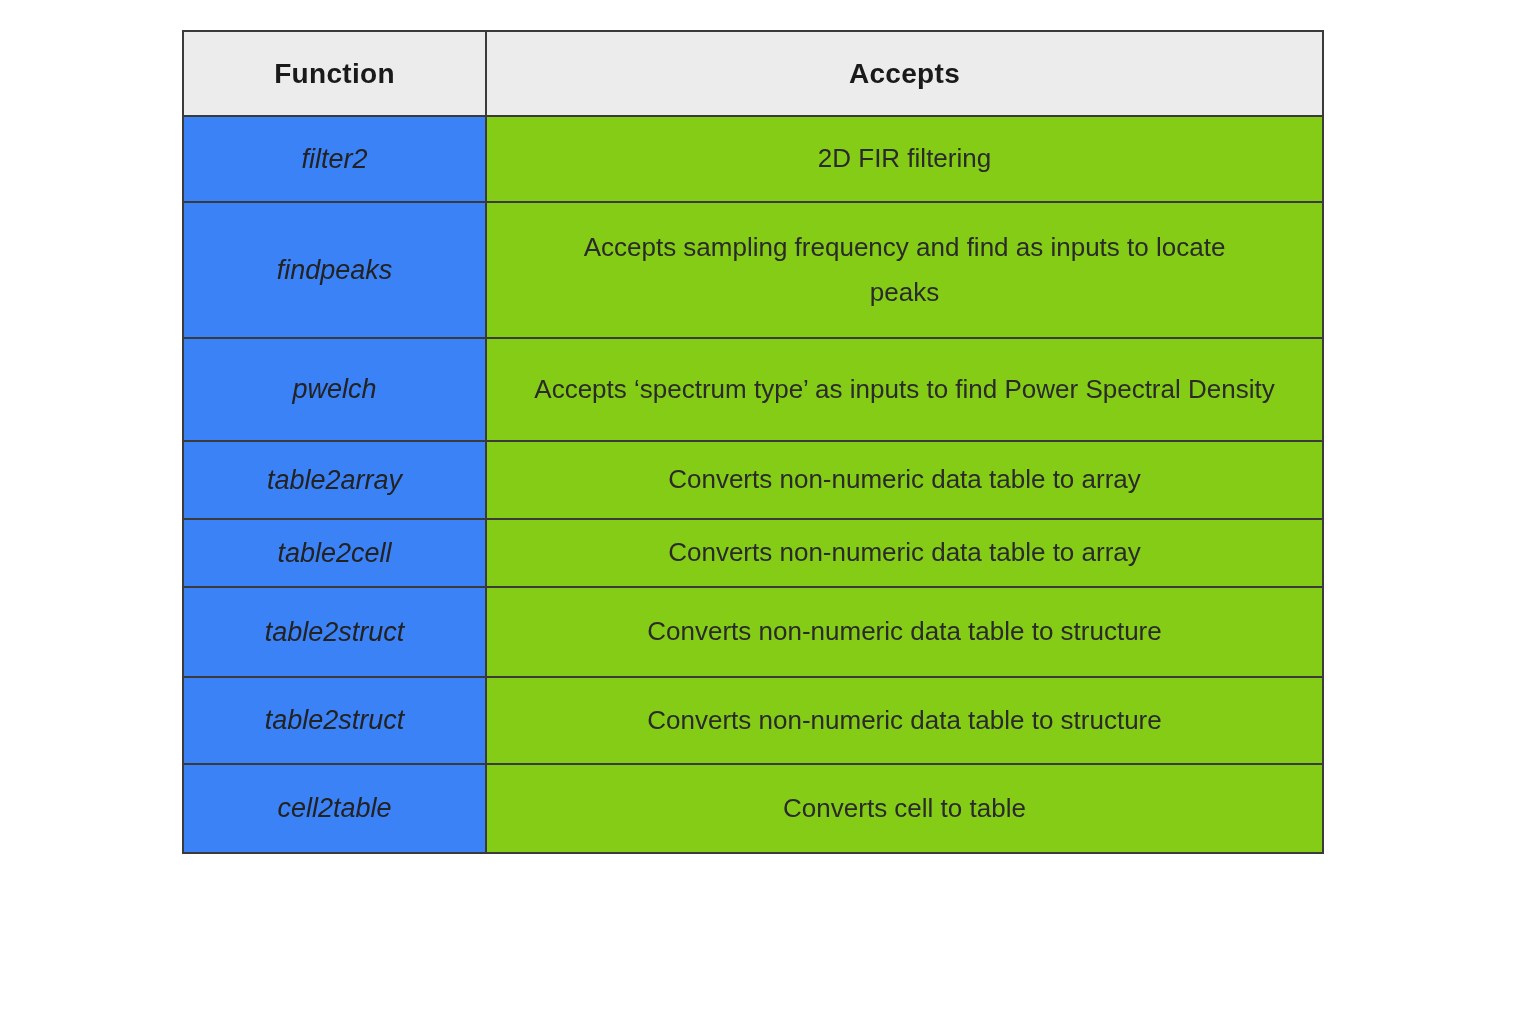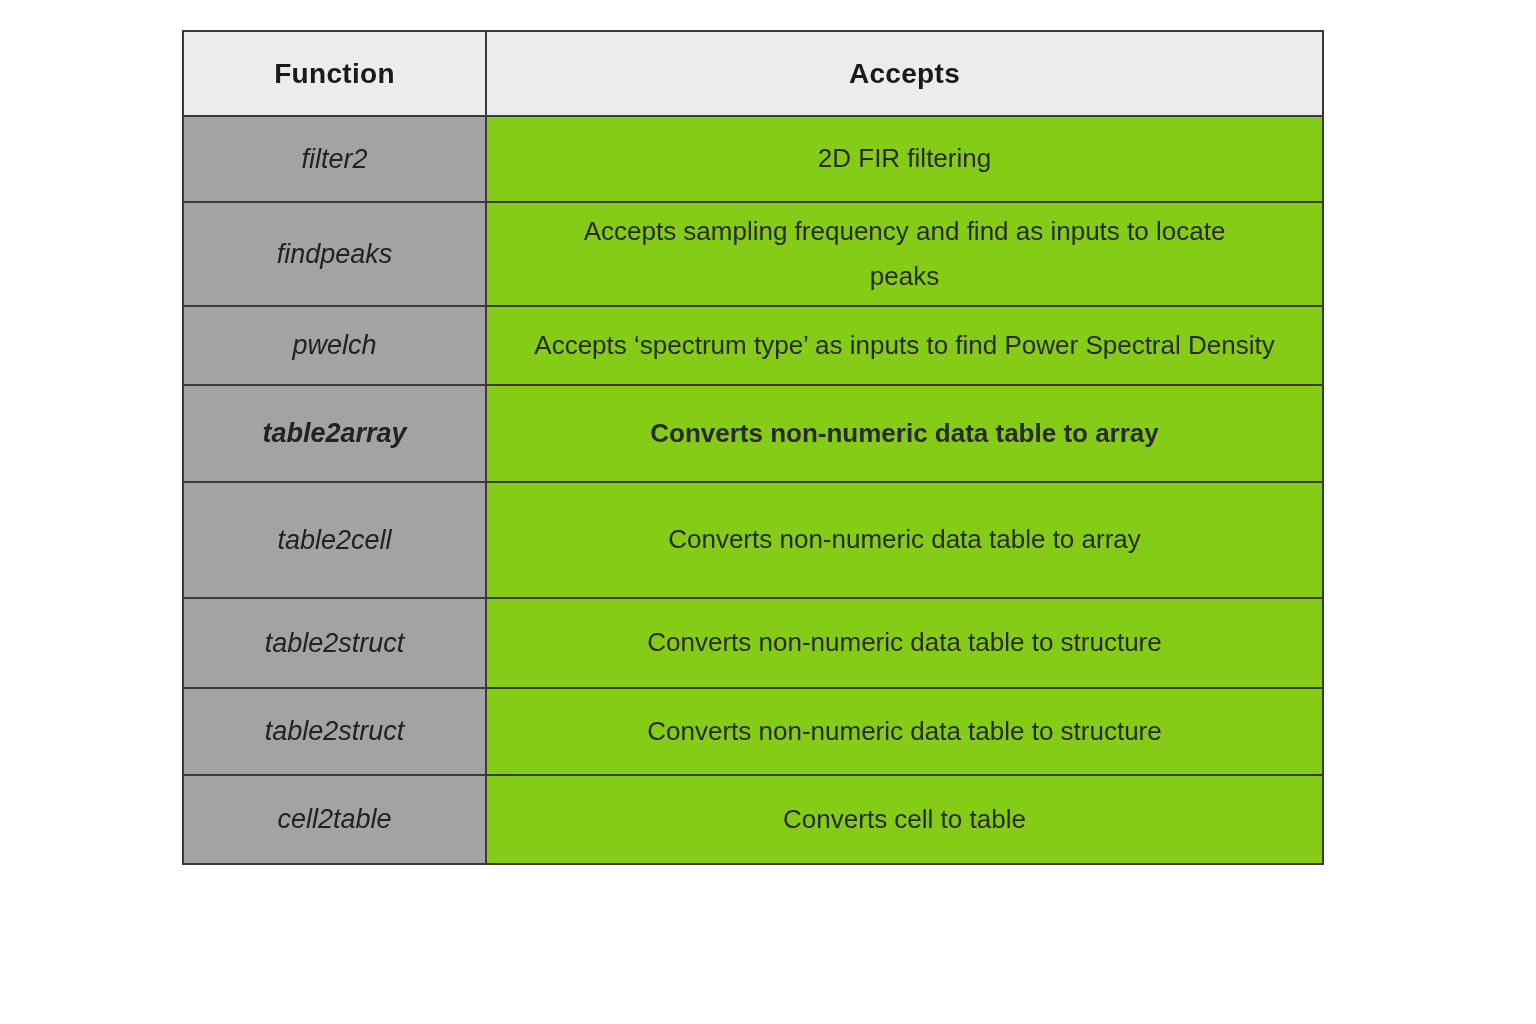"filter2" td.cell-function { background: #a3a3a3 -> #3b82f6 }
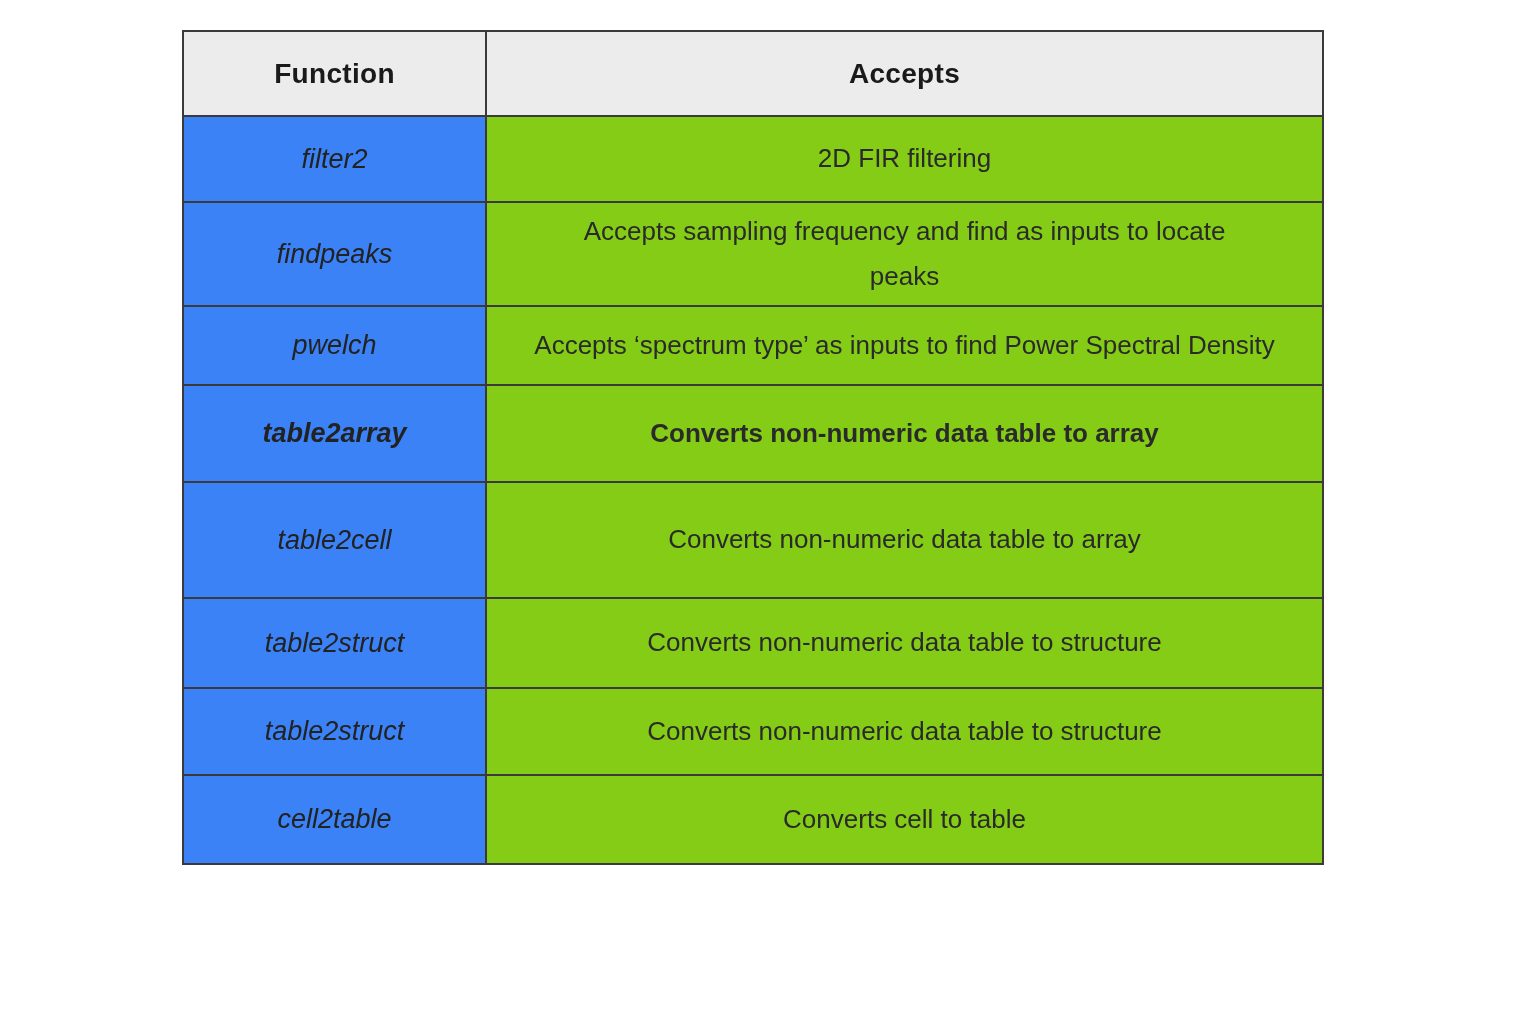"findpeaks" tbody tr:nth-child(2) { height: 104px -> 136px }
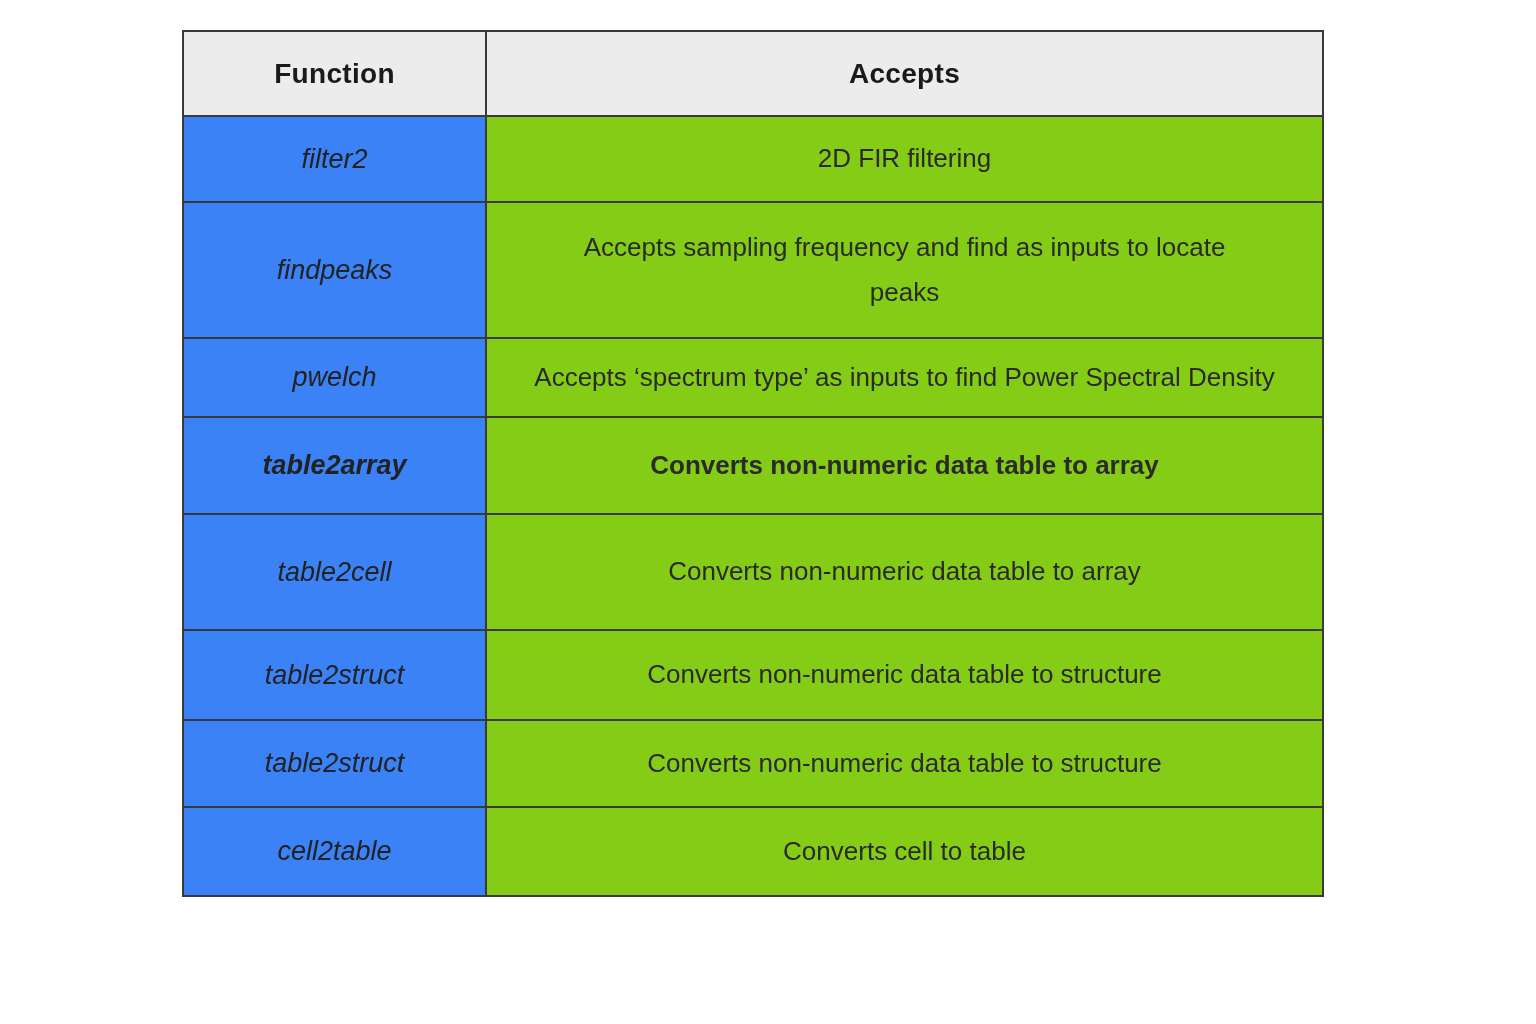"pwelch" tbody tr:nth-child(3) { height: 79px -> 103px }
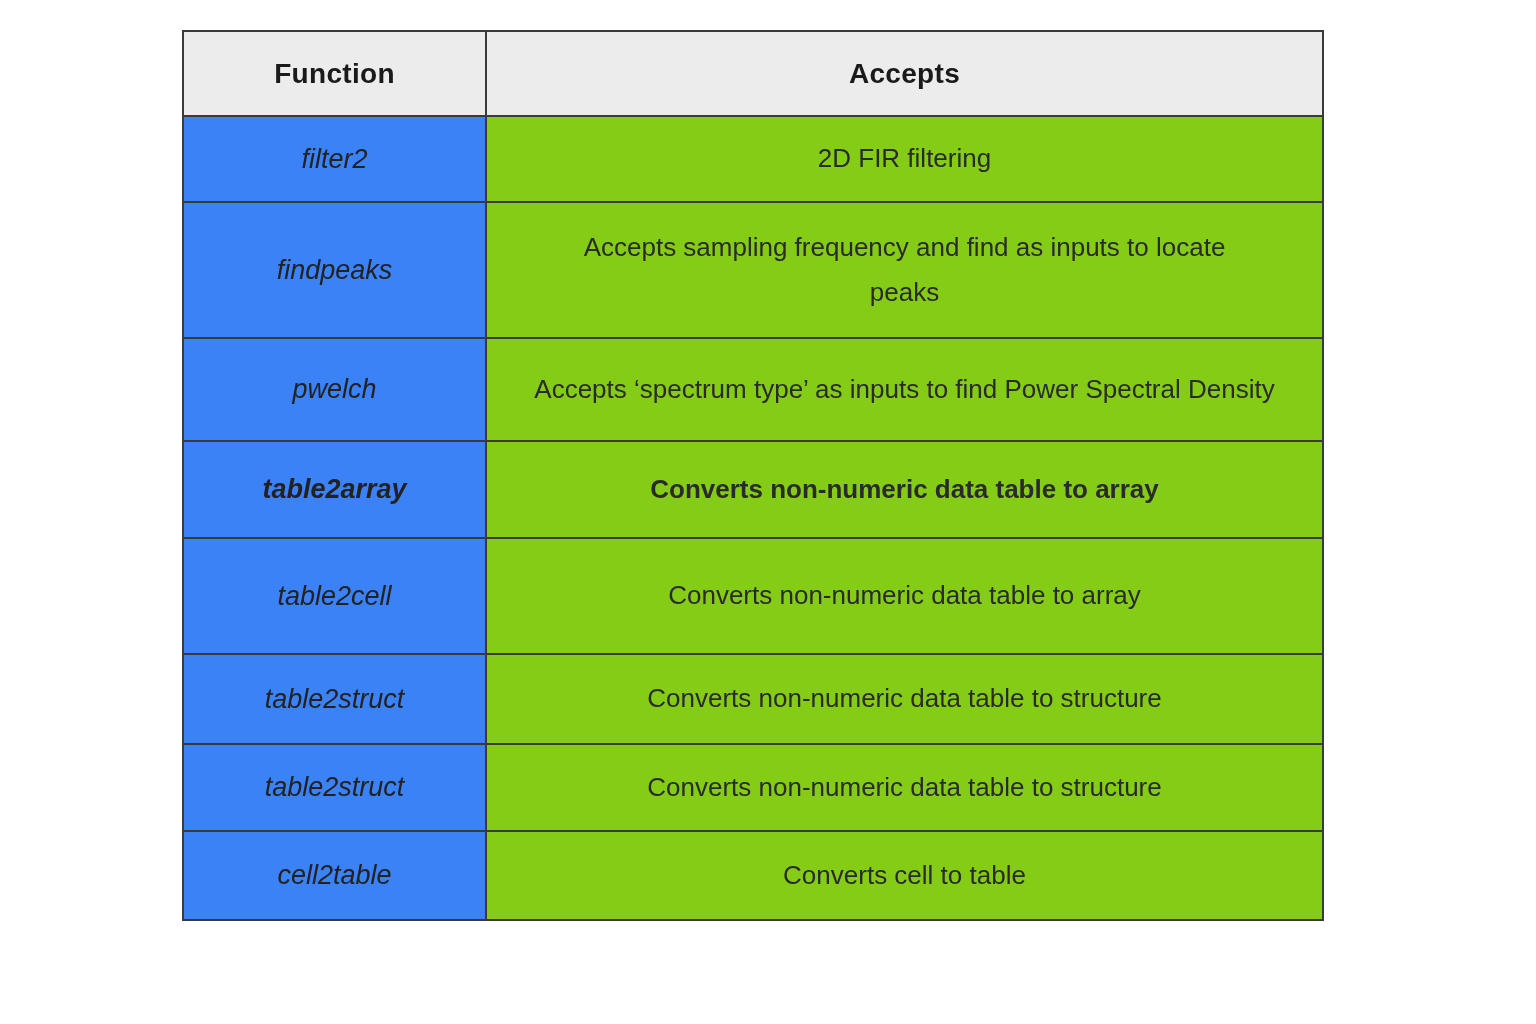"table2array" tbody tr:nth-child(4) { font-weight: bold -> none; height: 97px -> 78px }
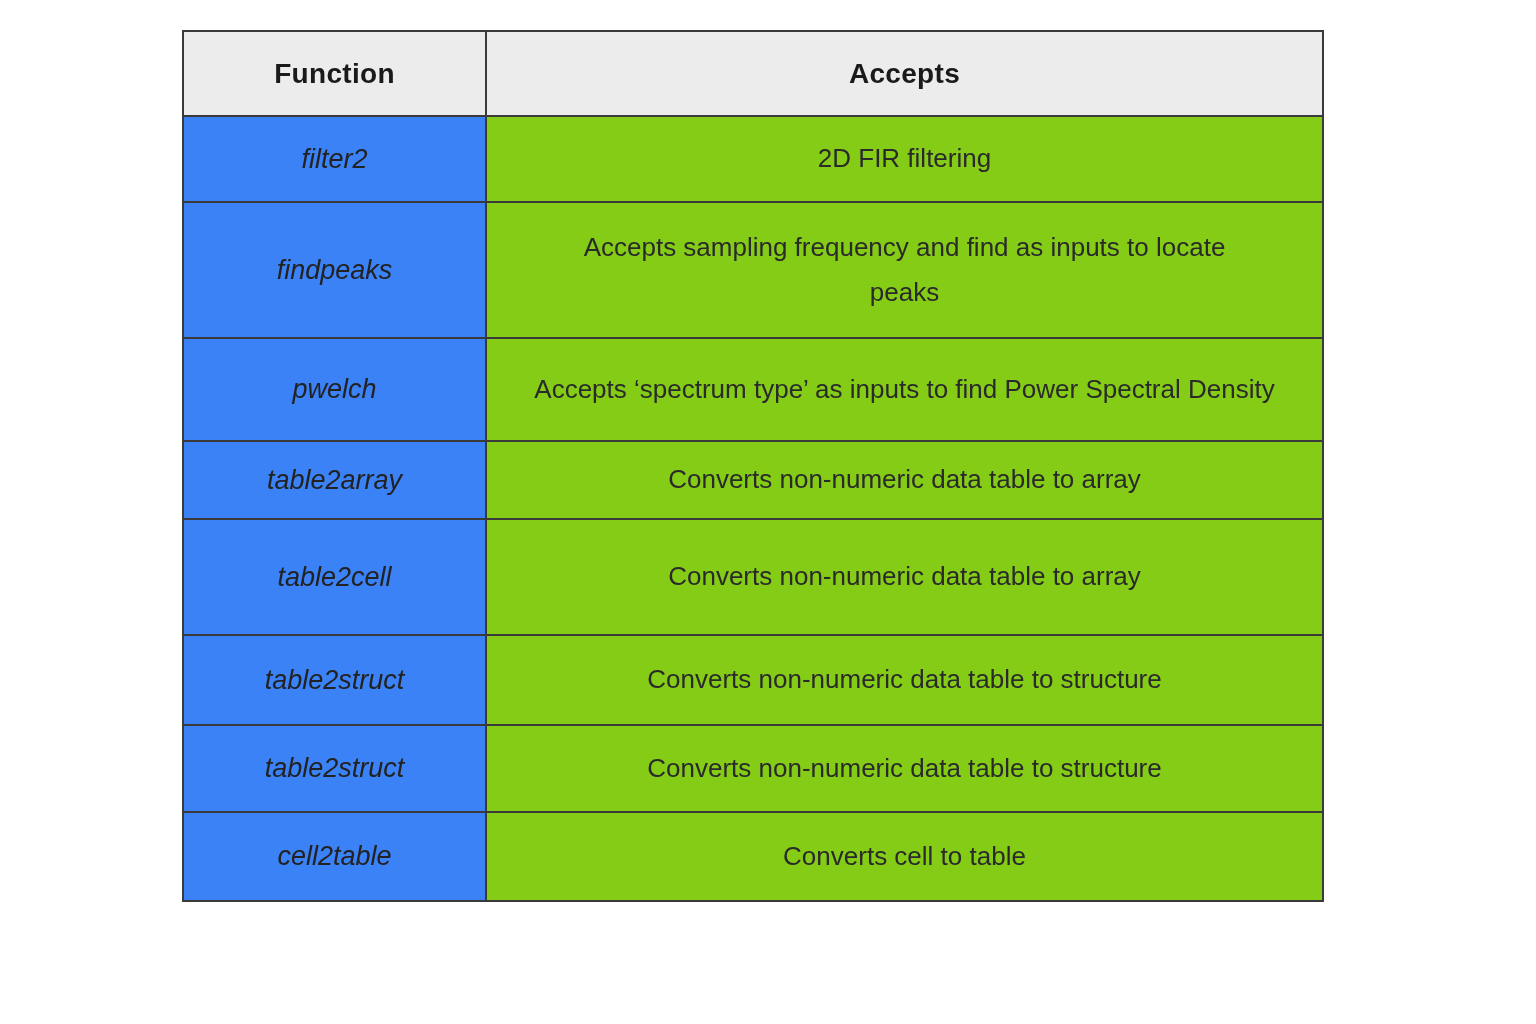"table2cell" tbody tr:nth-child(5) { height: 116px -> 68px }
